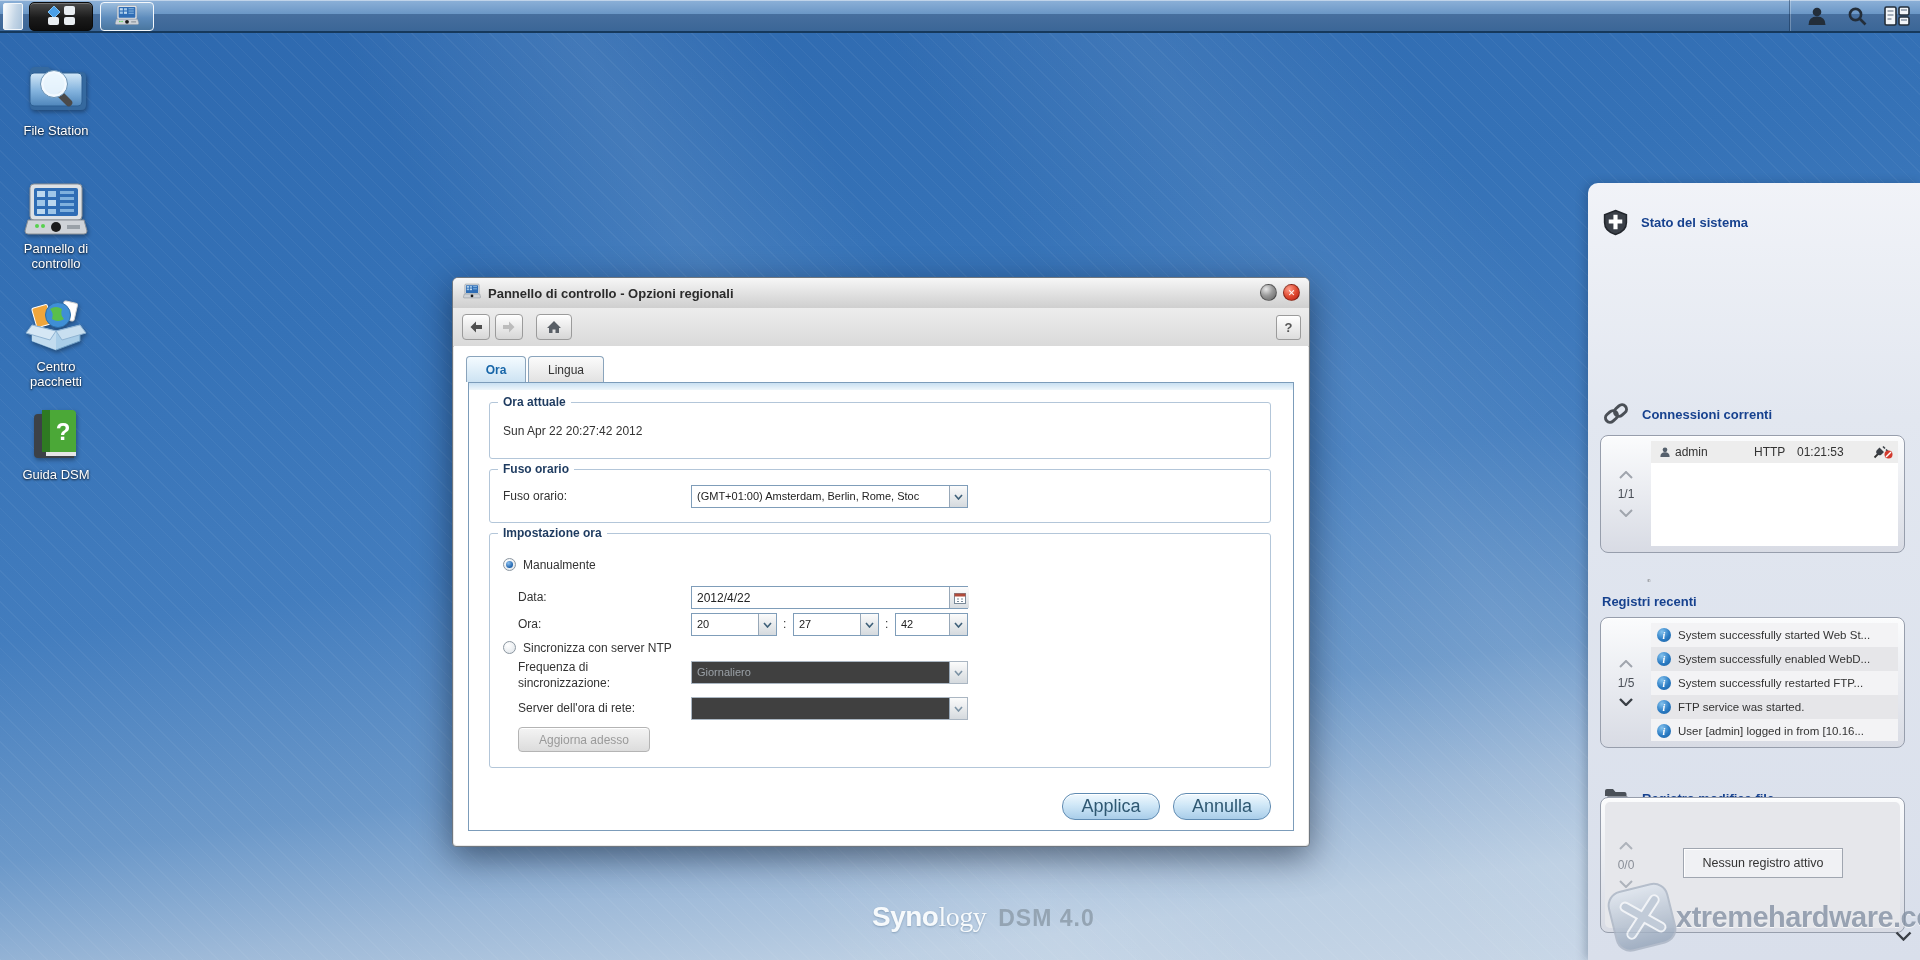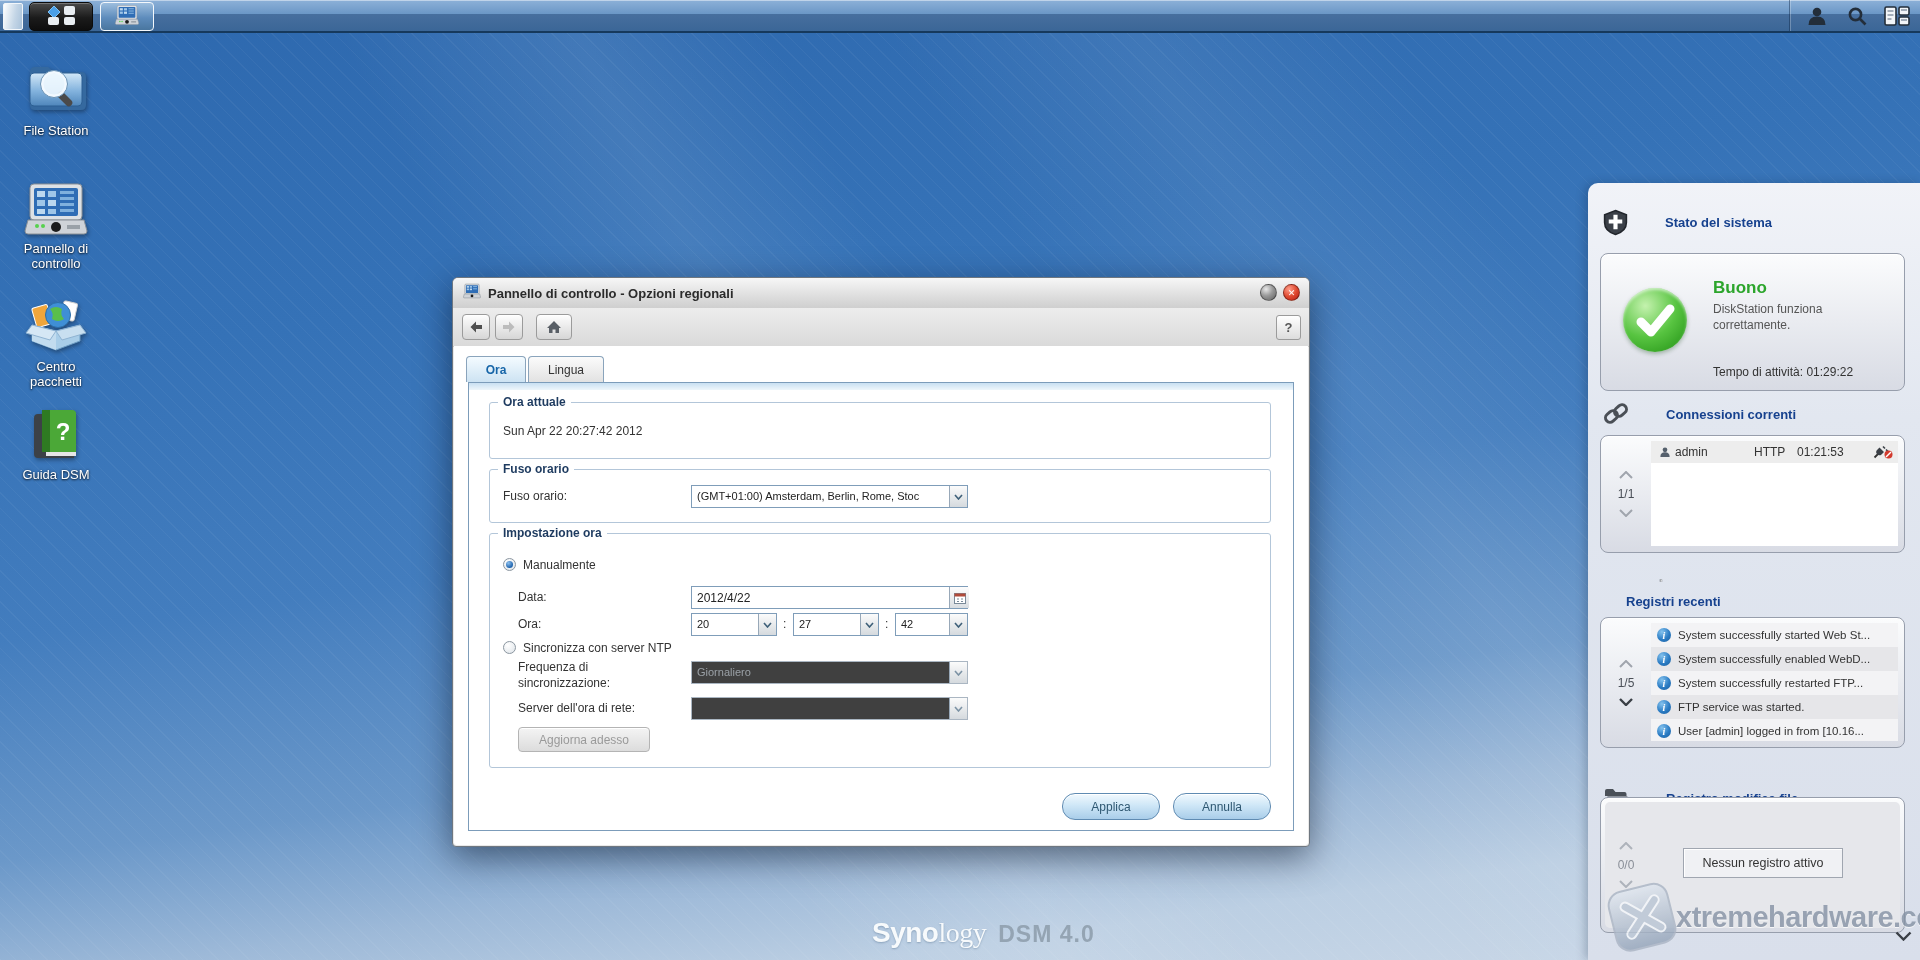"Stato del sistema" .sb-h .t { margin-left: 24px -> none }
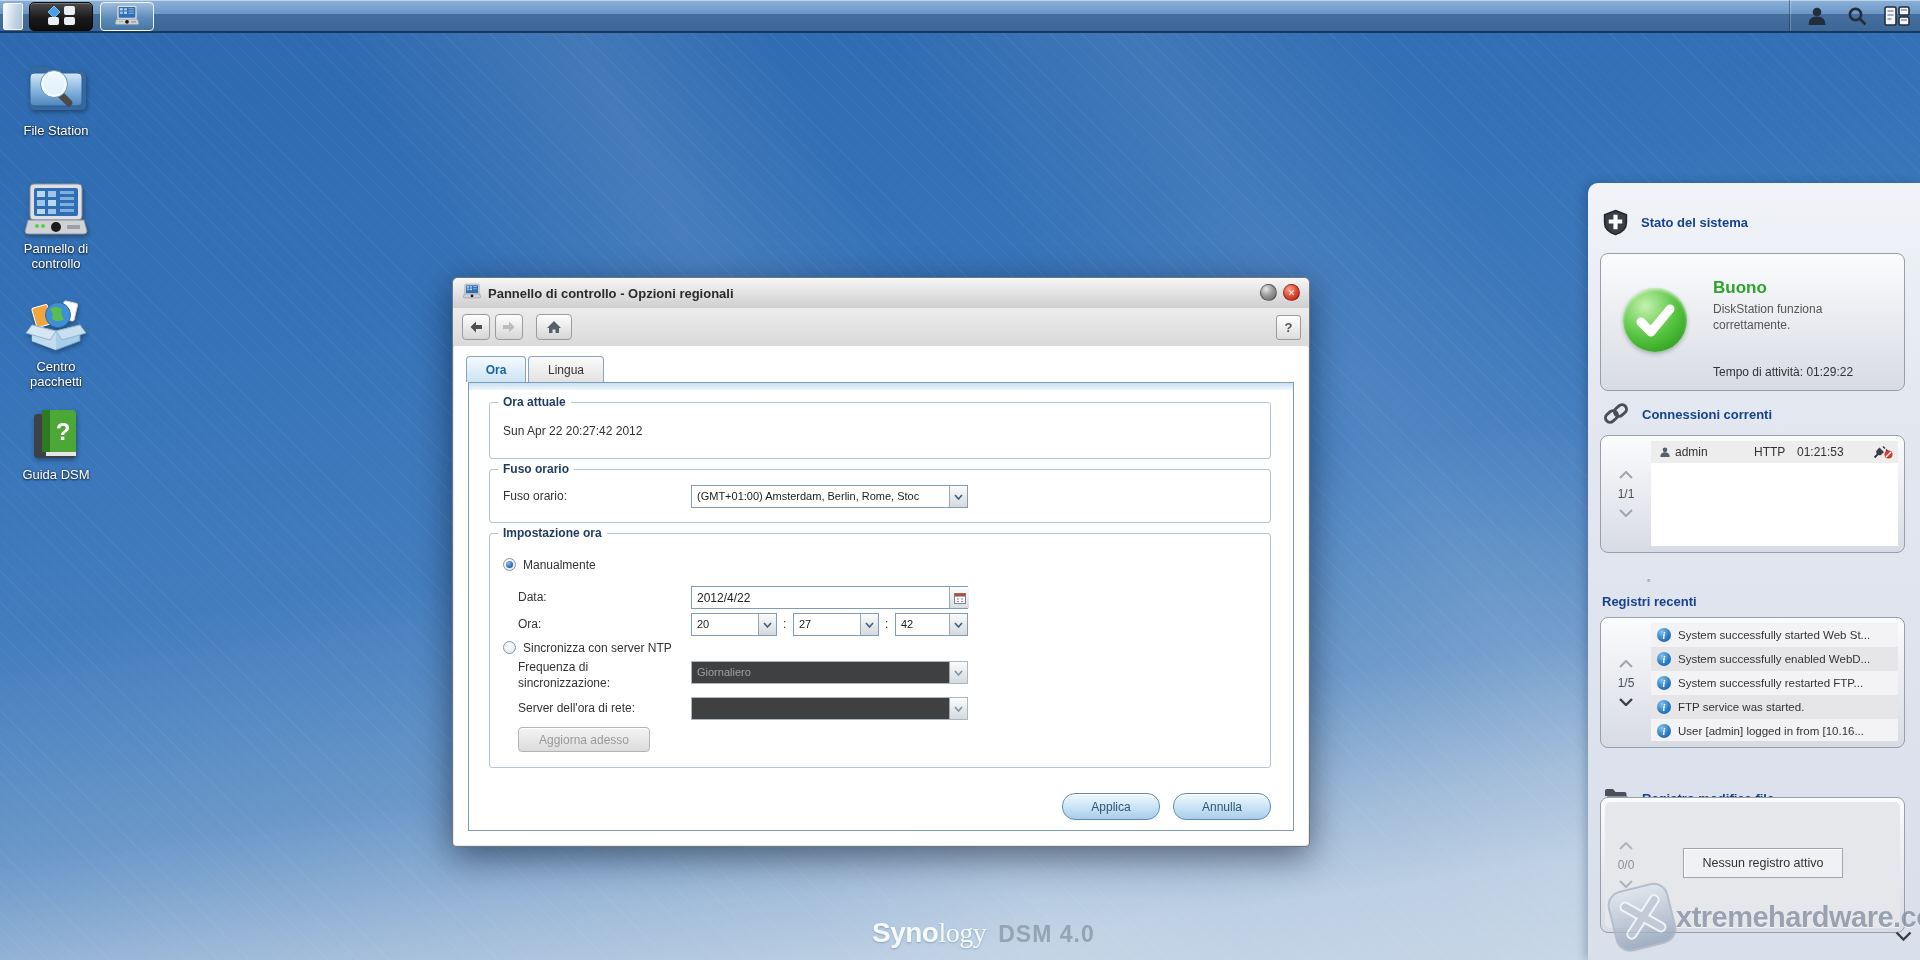"Buono" div.sb-box { html: <div> <div> <svg> <path></path> </svg> </div> <div>Buono</div> <div>DiskStation funziona correttamente.</div> <div>Tempo di attività: 01:29:22</div> </div> -> none }
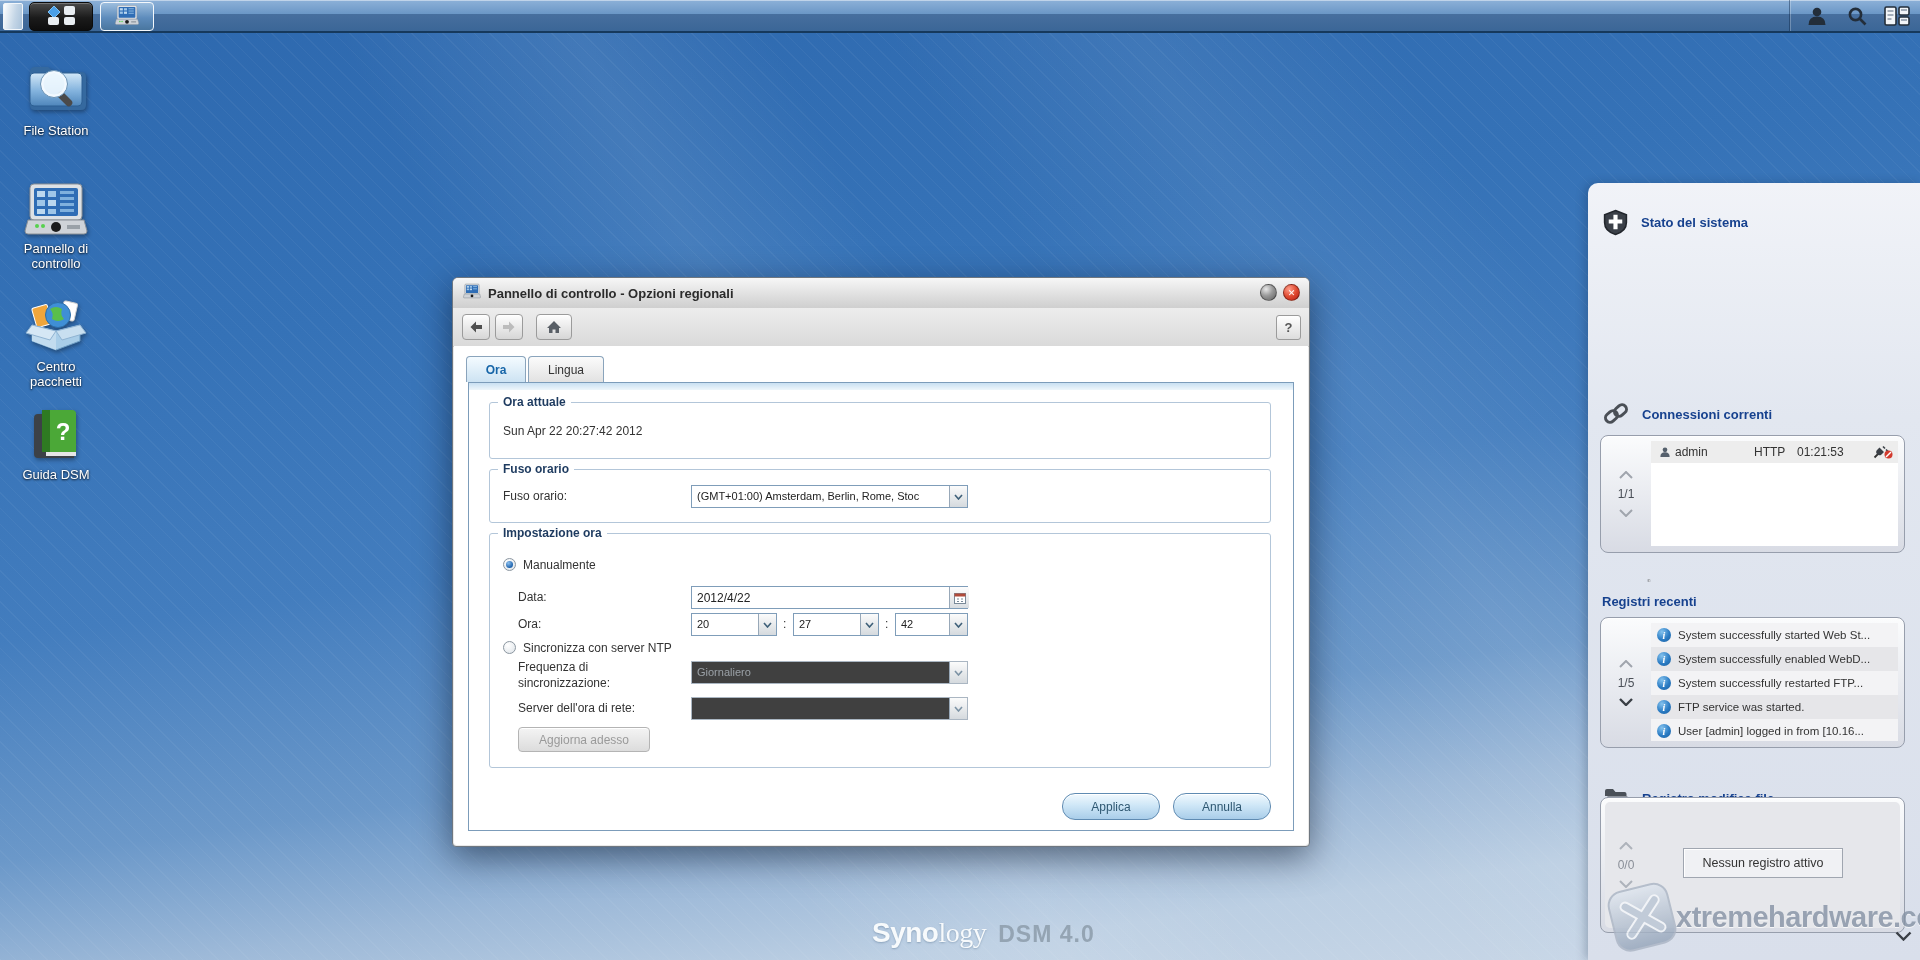"Applica" .pill { font-size: 12px -> 18px }
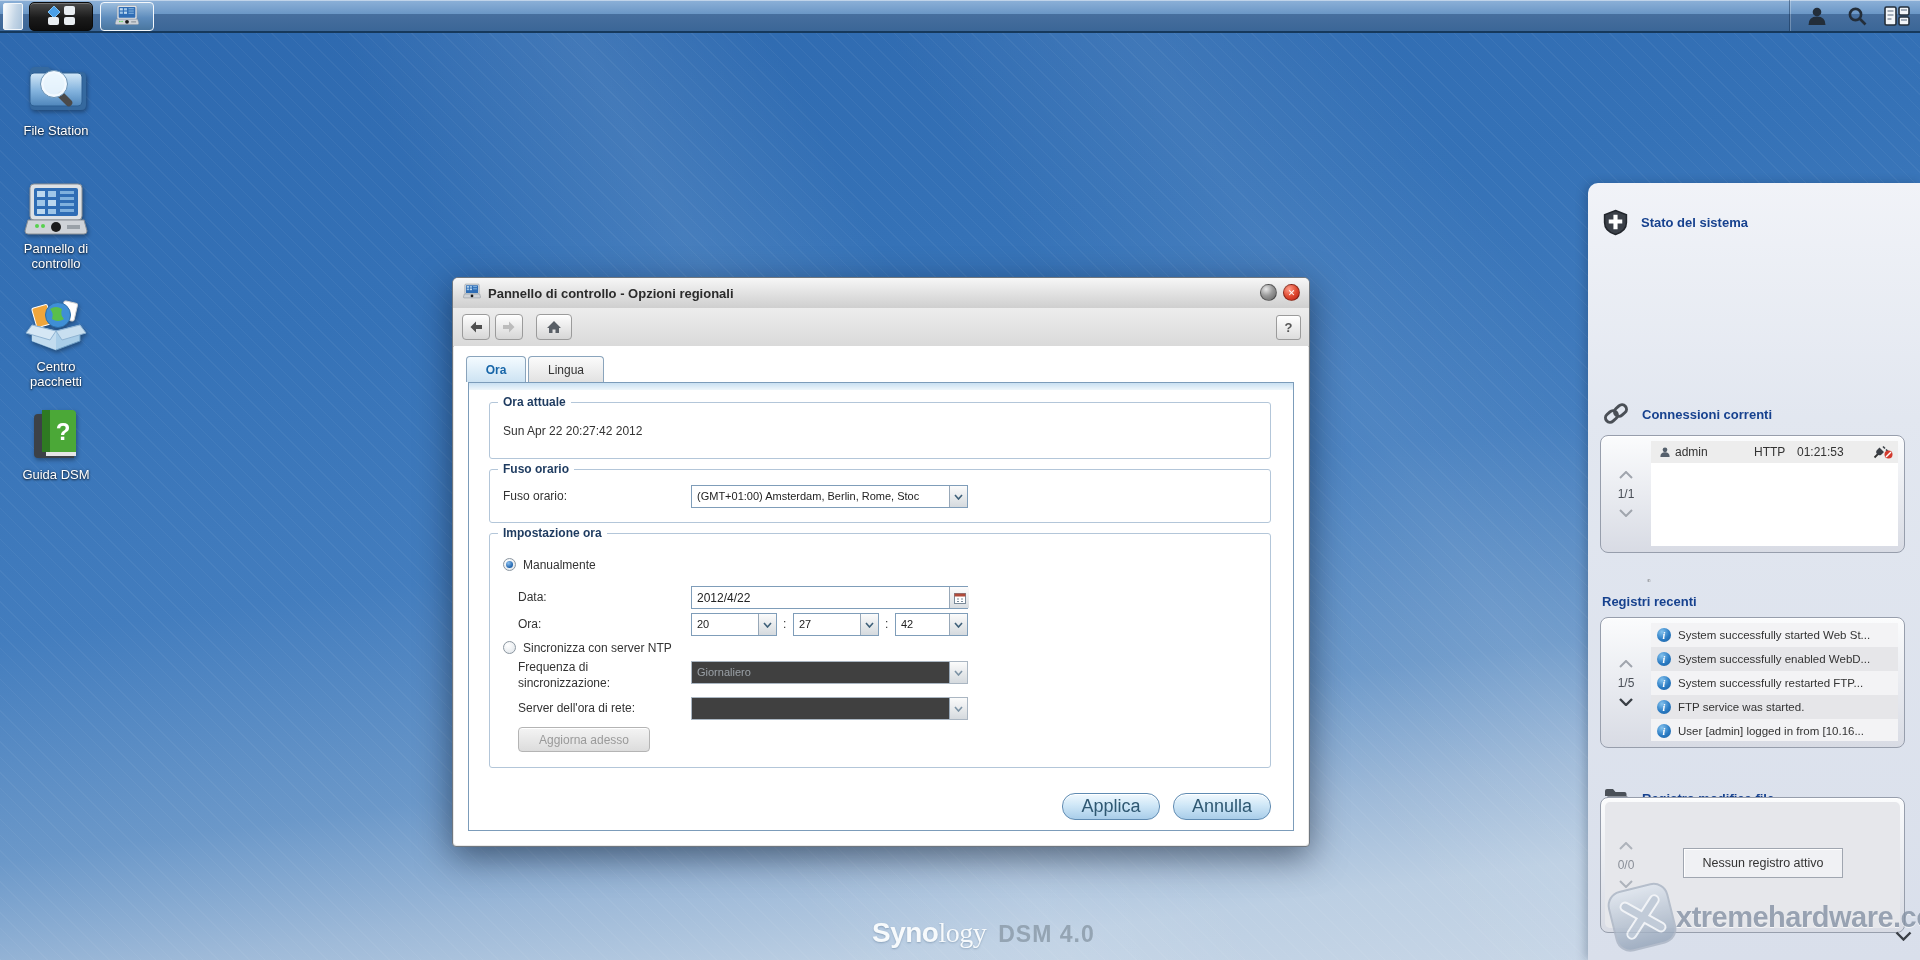"Synology" .b-syno { margin-top: 16px -> none }
